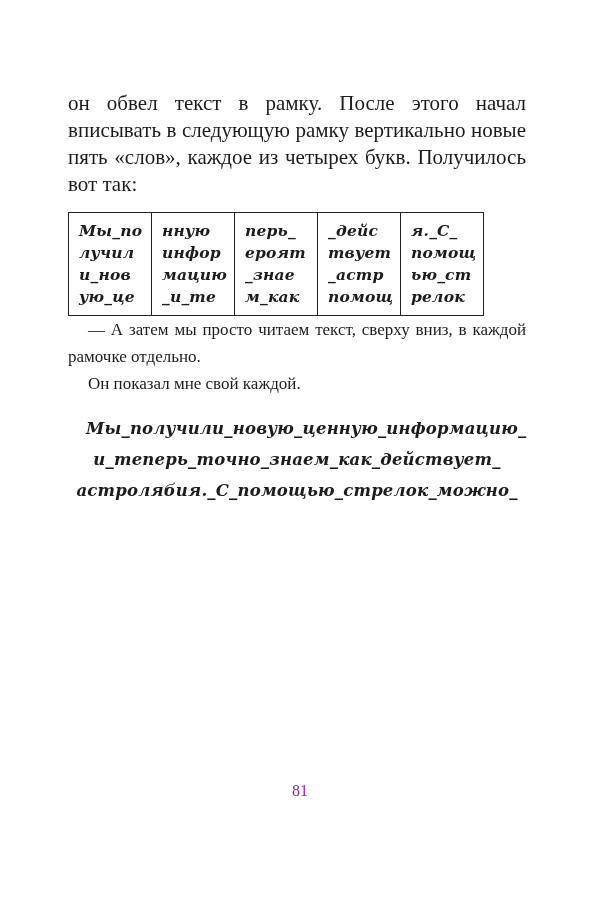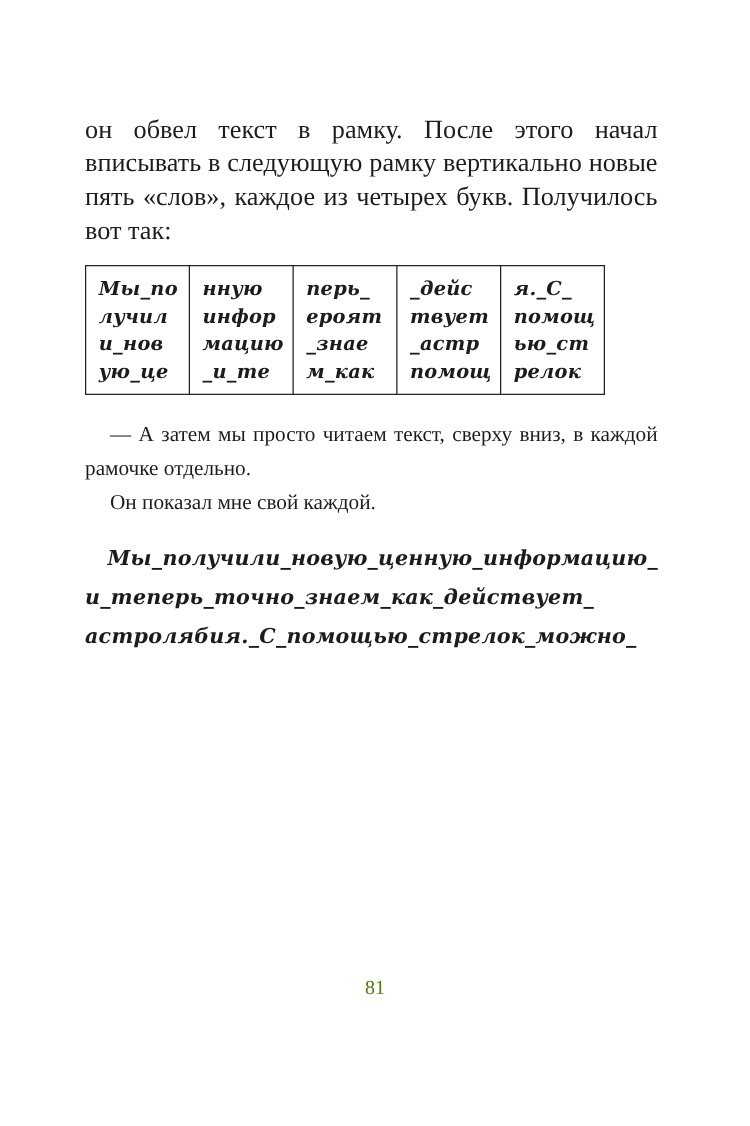"— А затем мы просто" .after-table { margin-top: 18px -> none }
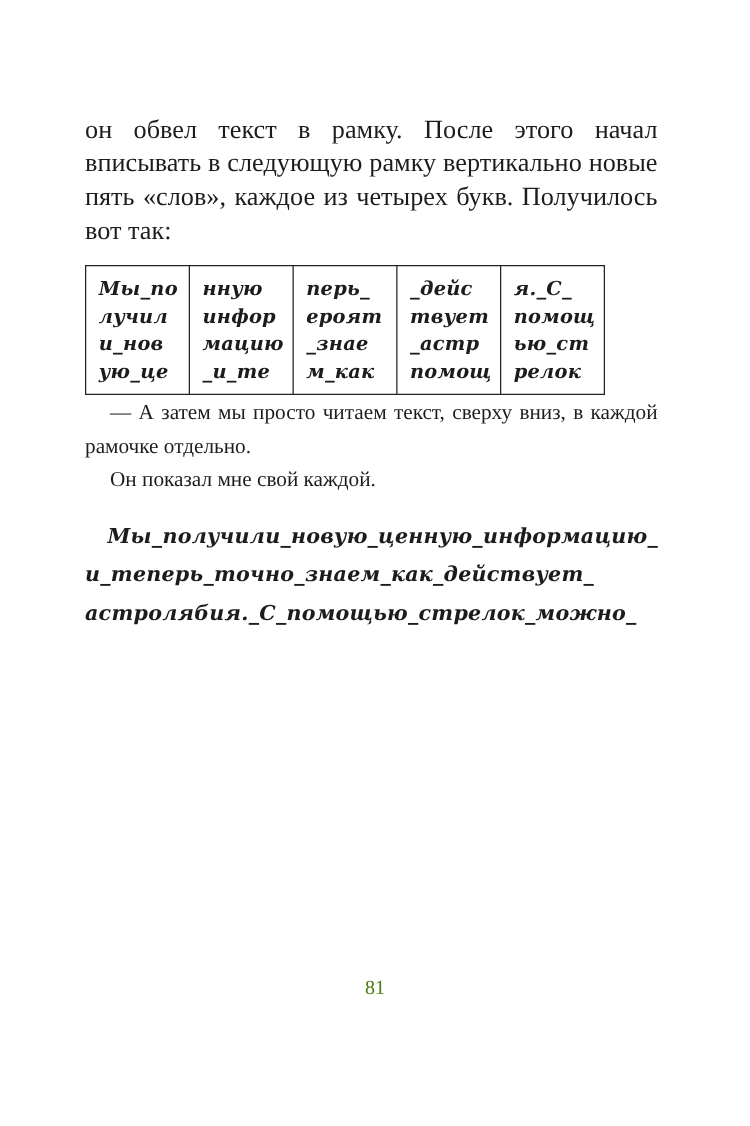"Мы_получили_новую_ценную_информацию_" .handwritten { text-align: none -> center }
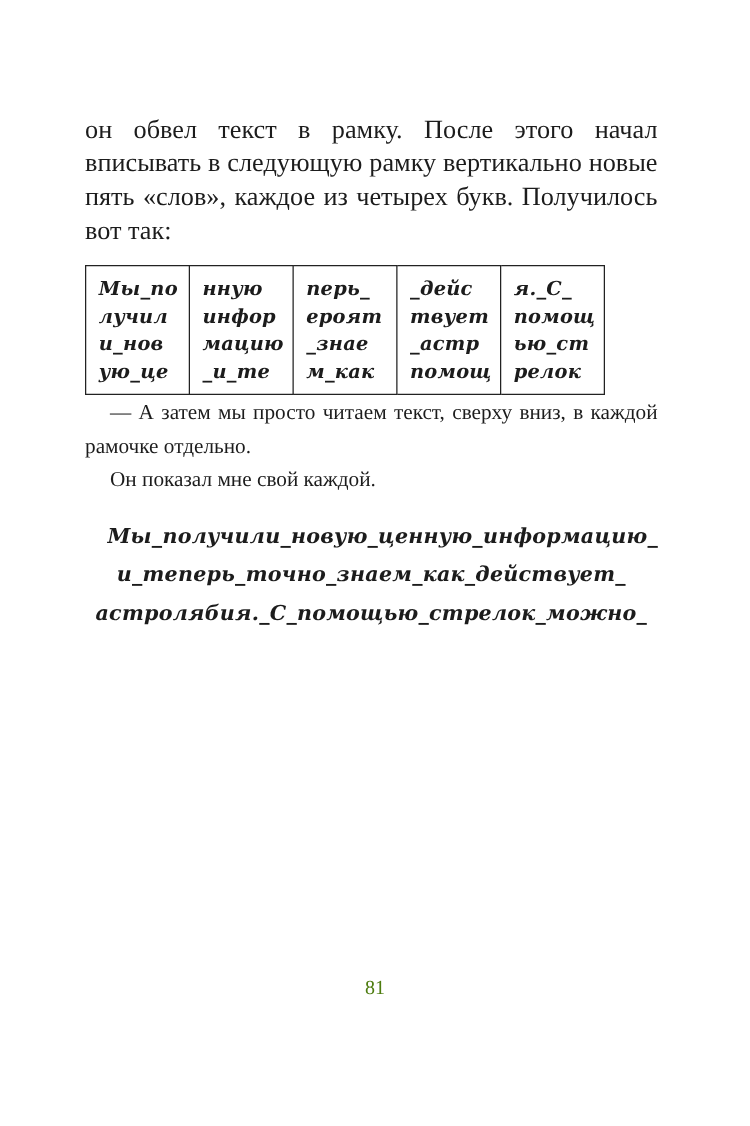"81" .page-number { color: #4d7c0f -> #a21caf }
